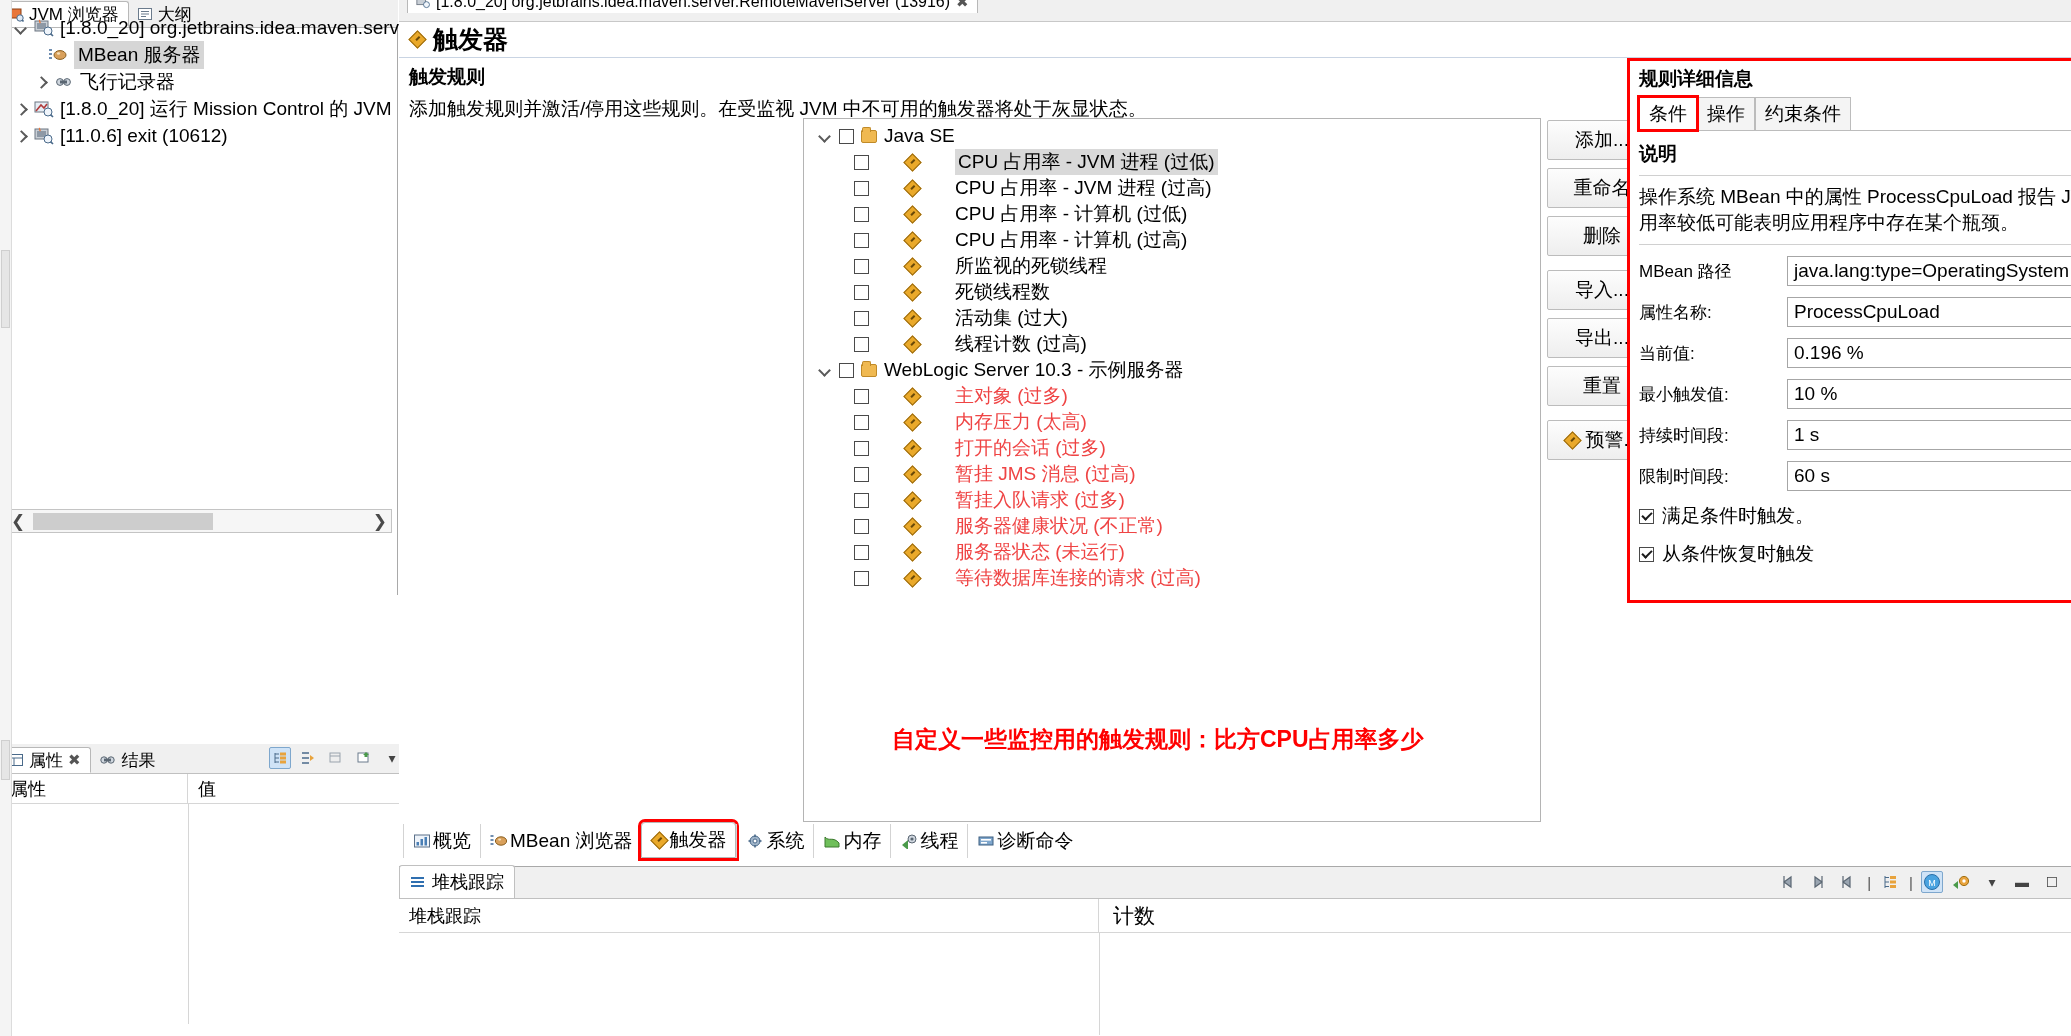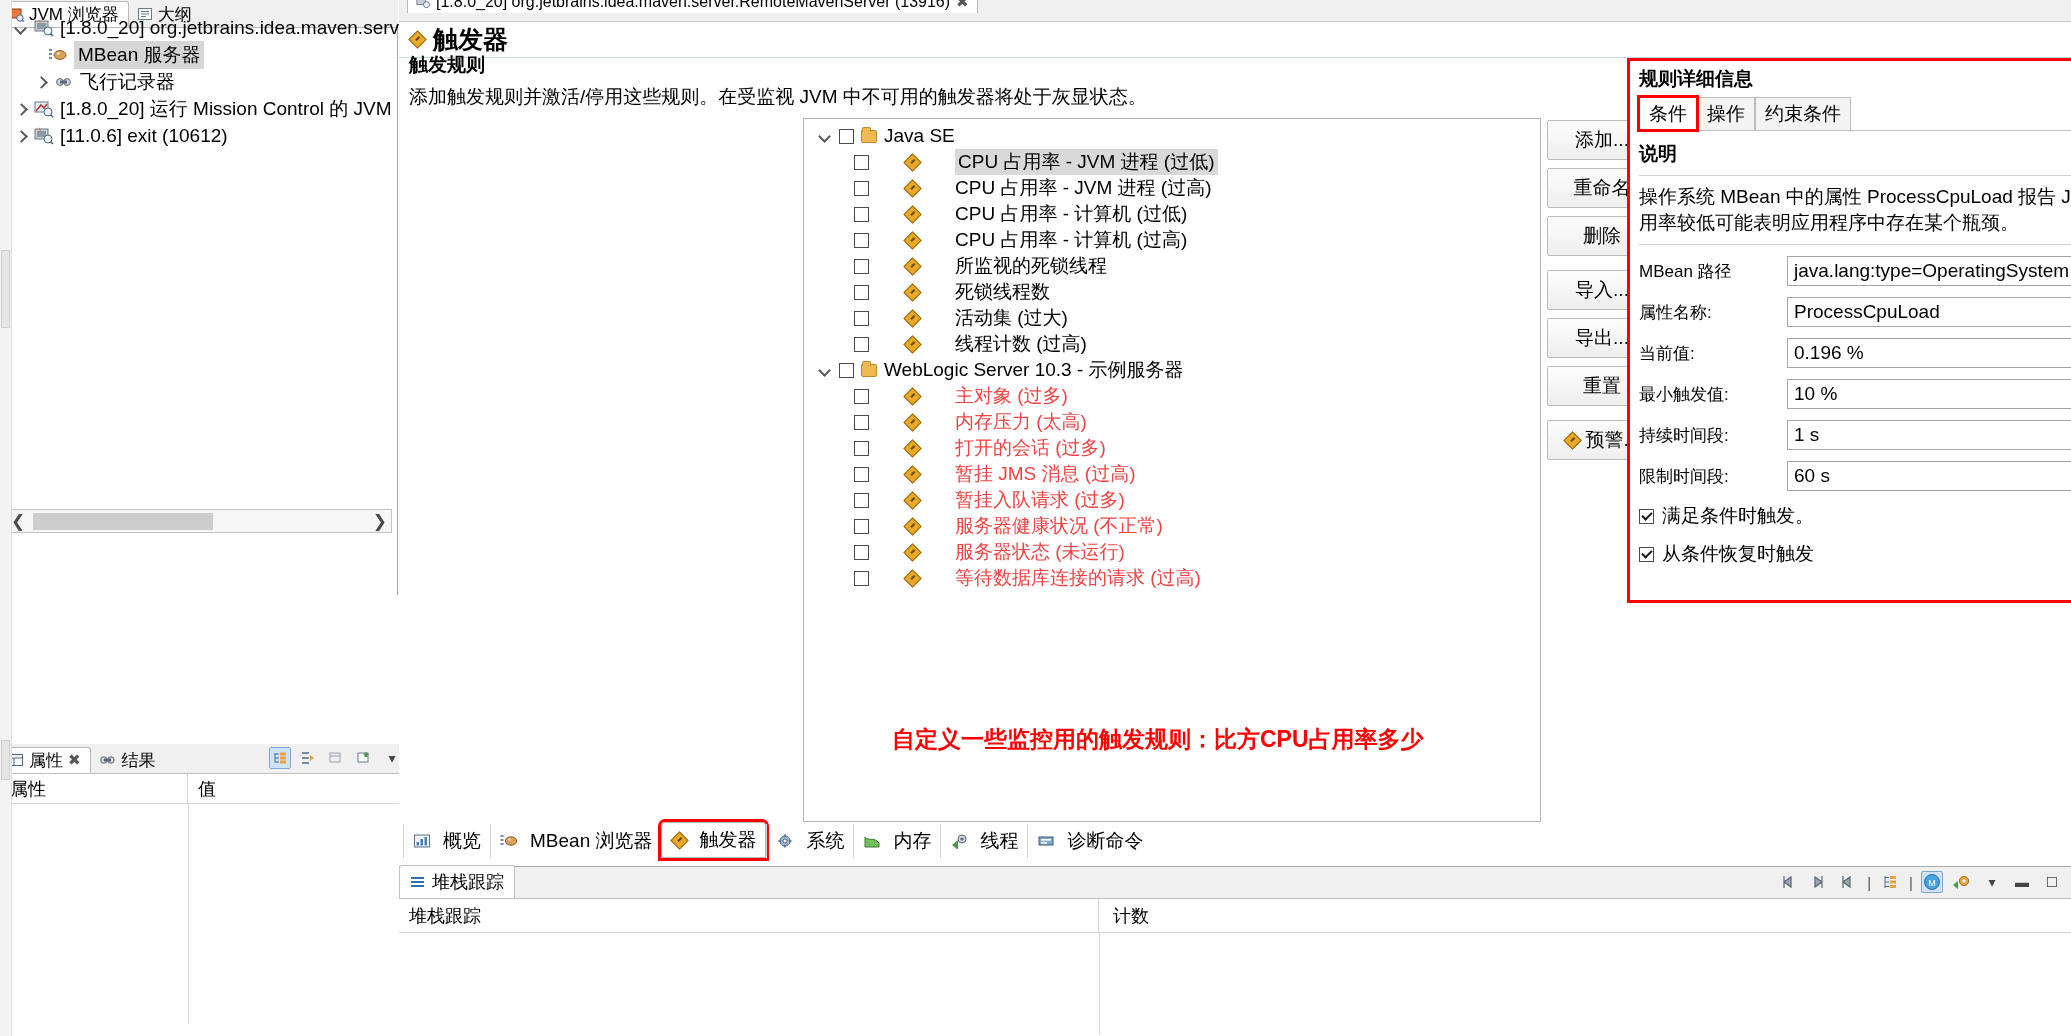"触发规则" .section { top: 52px -> 64px }
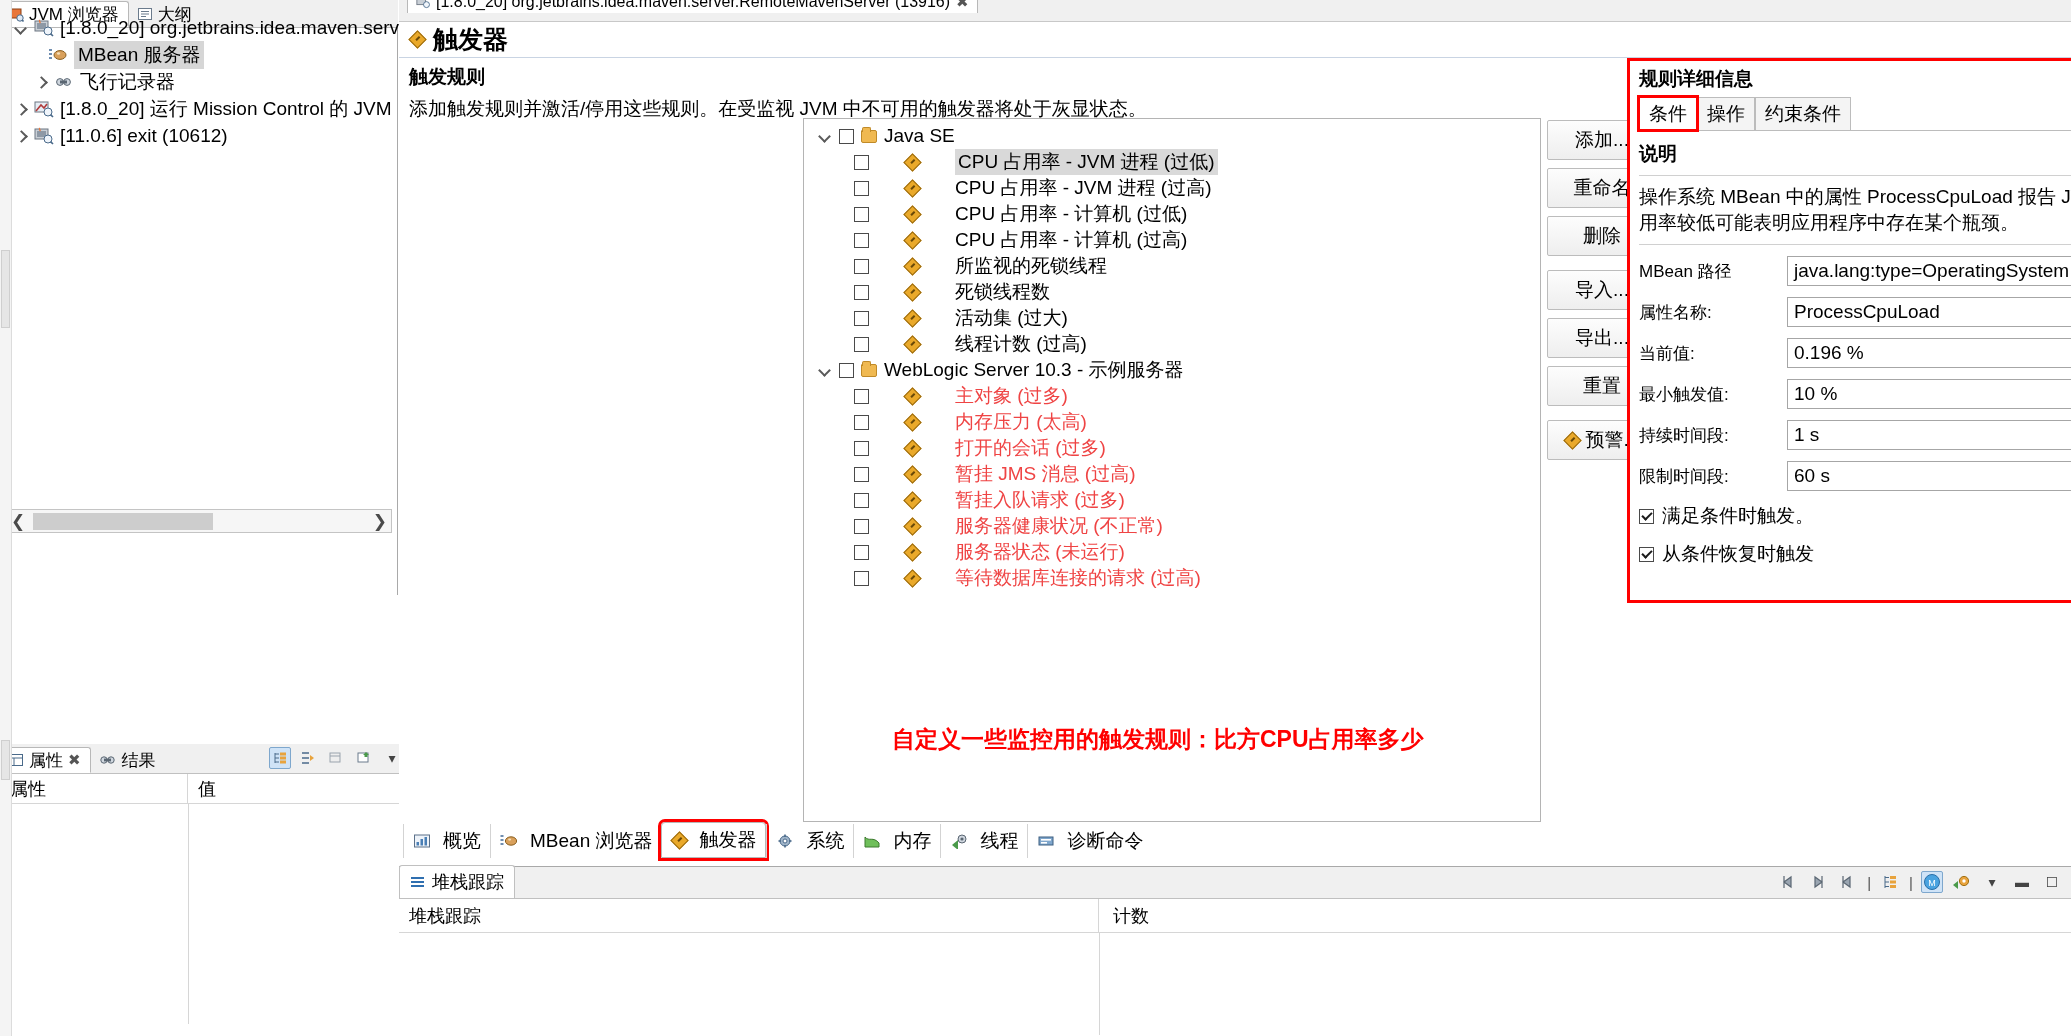"概览" .etab { gap: 12px -> 2px }
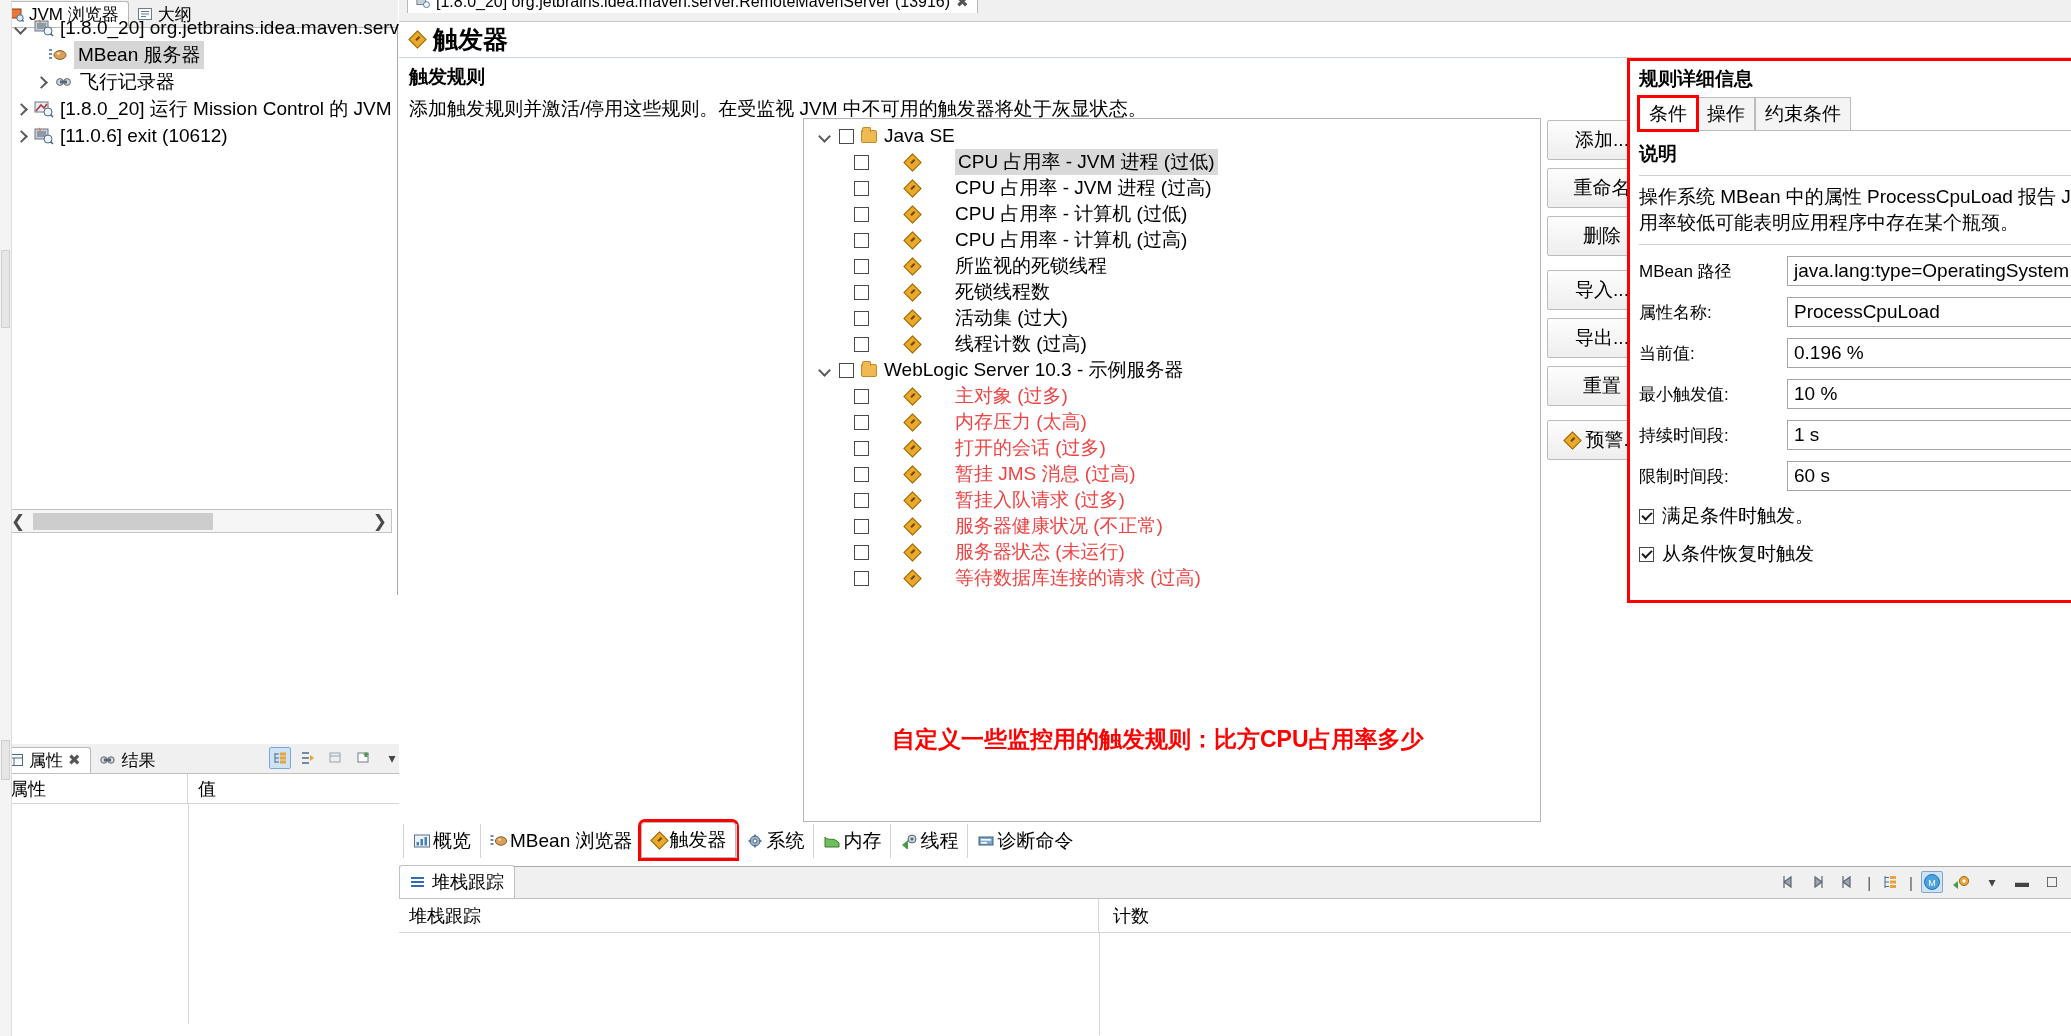"计数" .sv-c2 { font-size: 18px -> 21px }
